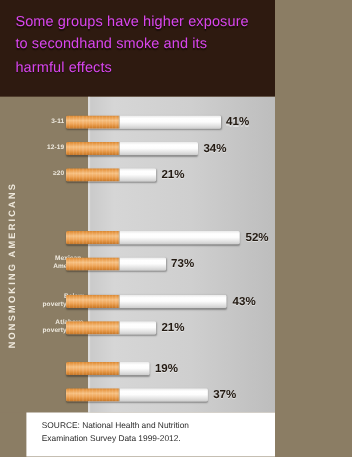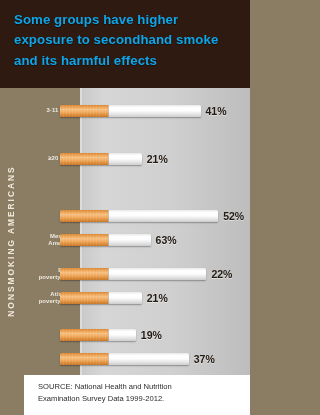"Some groups have higher exposure" .header-title { color: #0ea5e9 -> #d946ef; font-weight: bold -> normal }
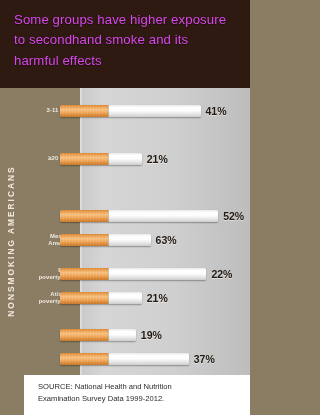"34%" div.row { html: none -> <div> <div>12-19 years</div> <div> <div></div> <div></div> <div></div> </div> <div>34%</div> </div> }
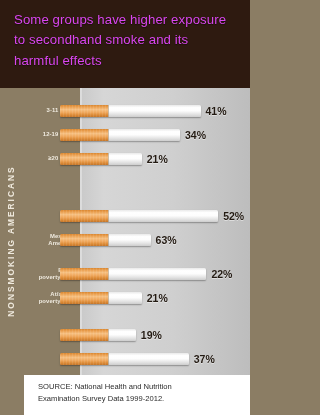"63%" div.value { text: 63% -> 73% }
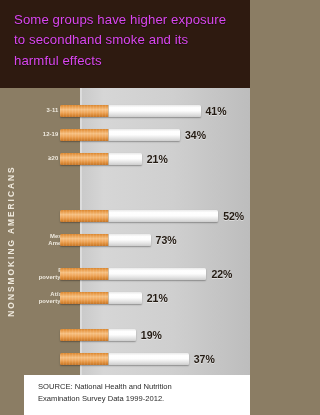"22%" div.value { text: 22% -> 43% }
